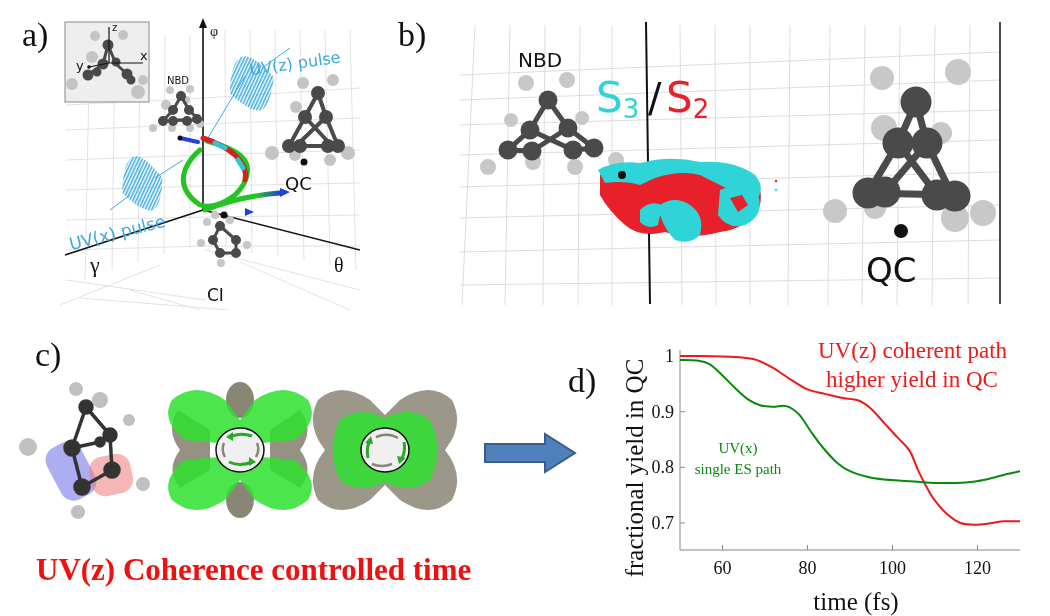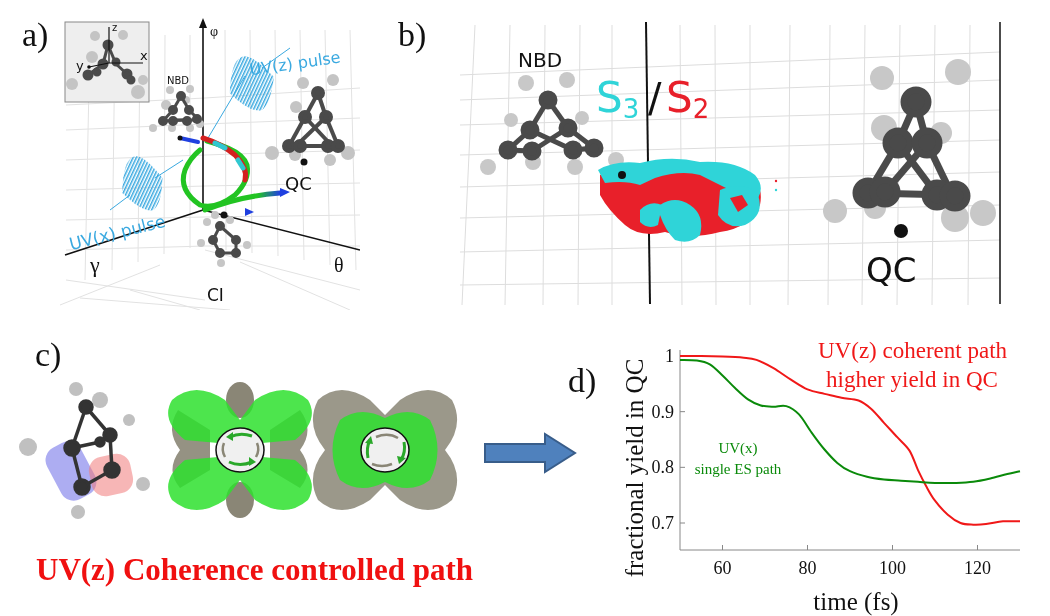"UV(z) Coherence controlled path" div.big-red { text: path -> time }
